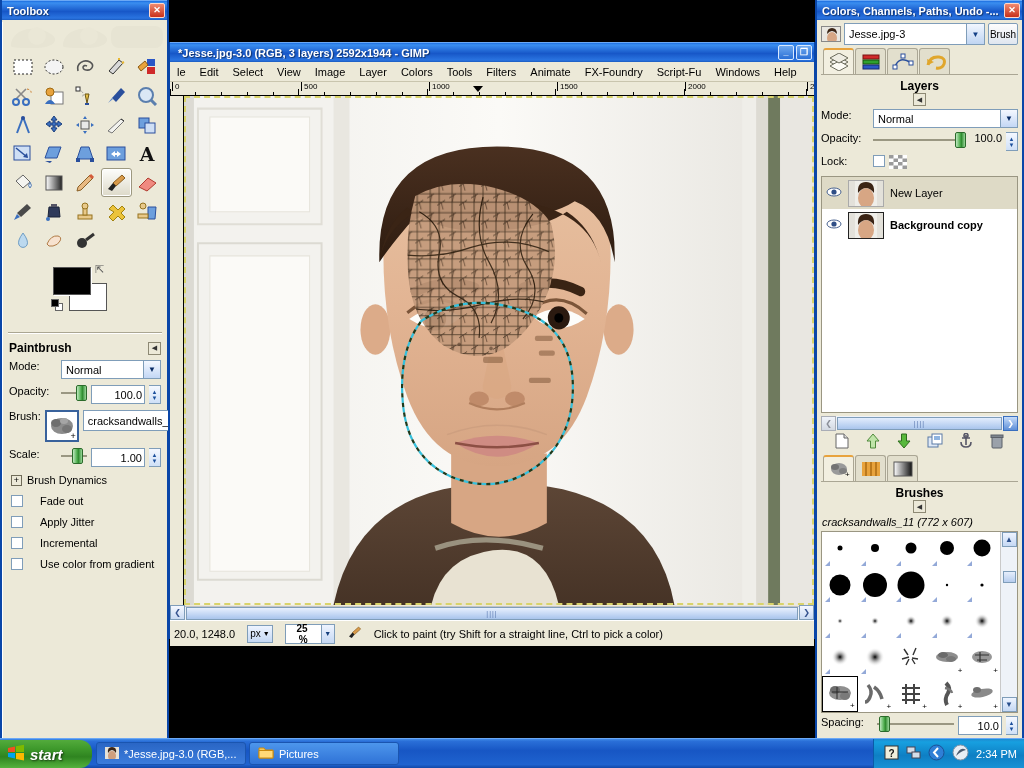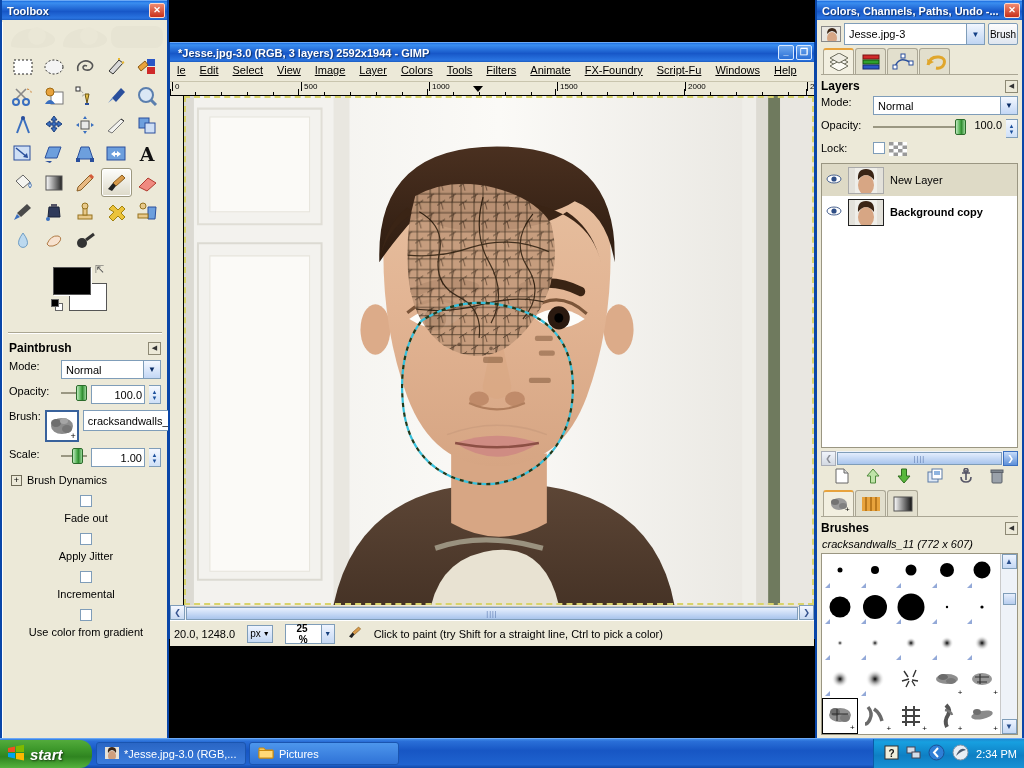"le" .menubar { align-items: none -> center; text-decoration: underline -> none }
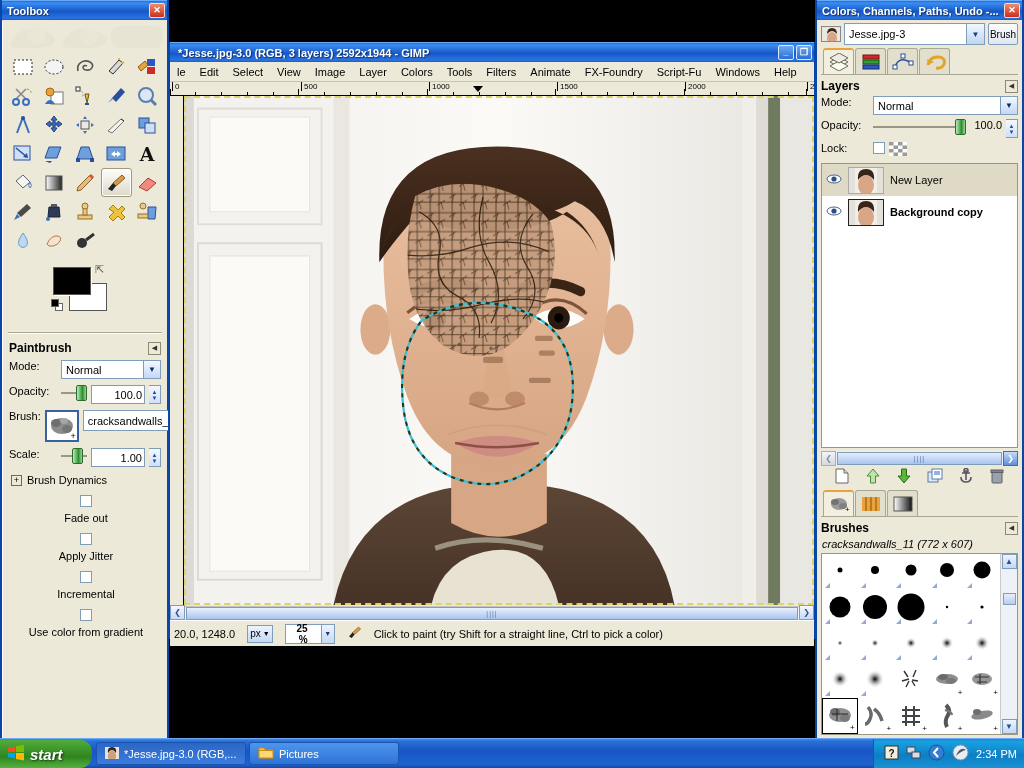"Layers" .panelhead { flex-direction: none -> column }
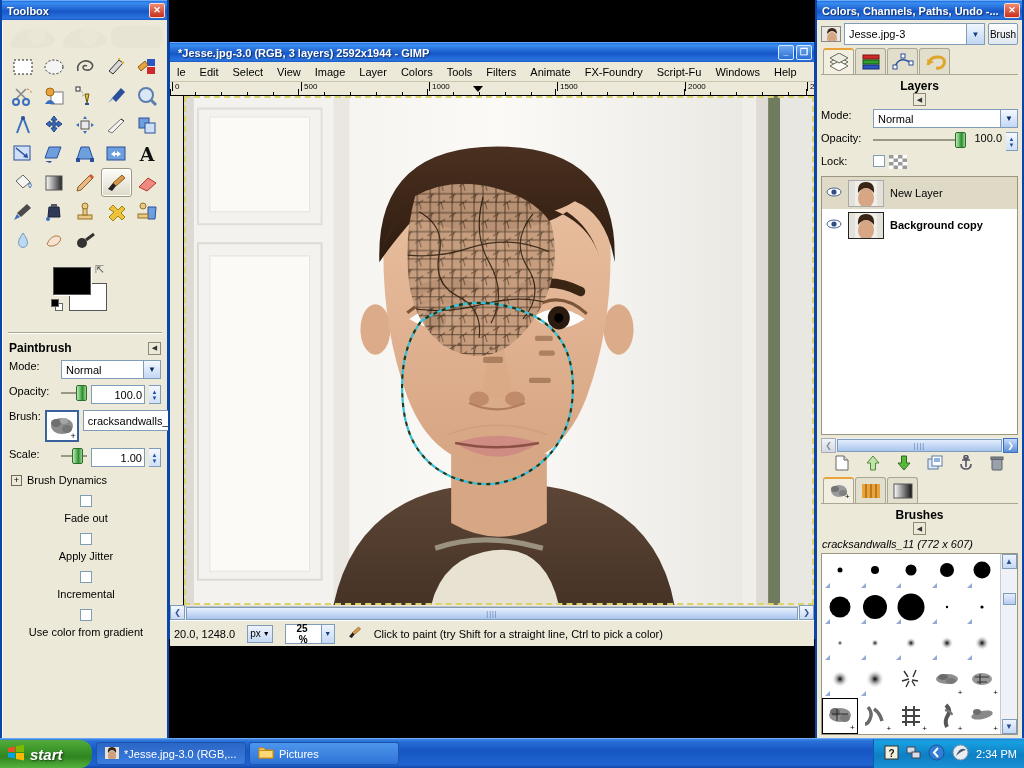"Fade out" .chk { flex-direction: column -> none; gap: 5px -> 17px }
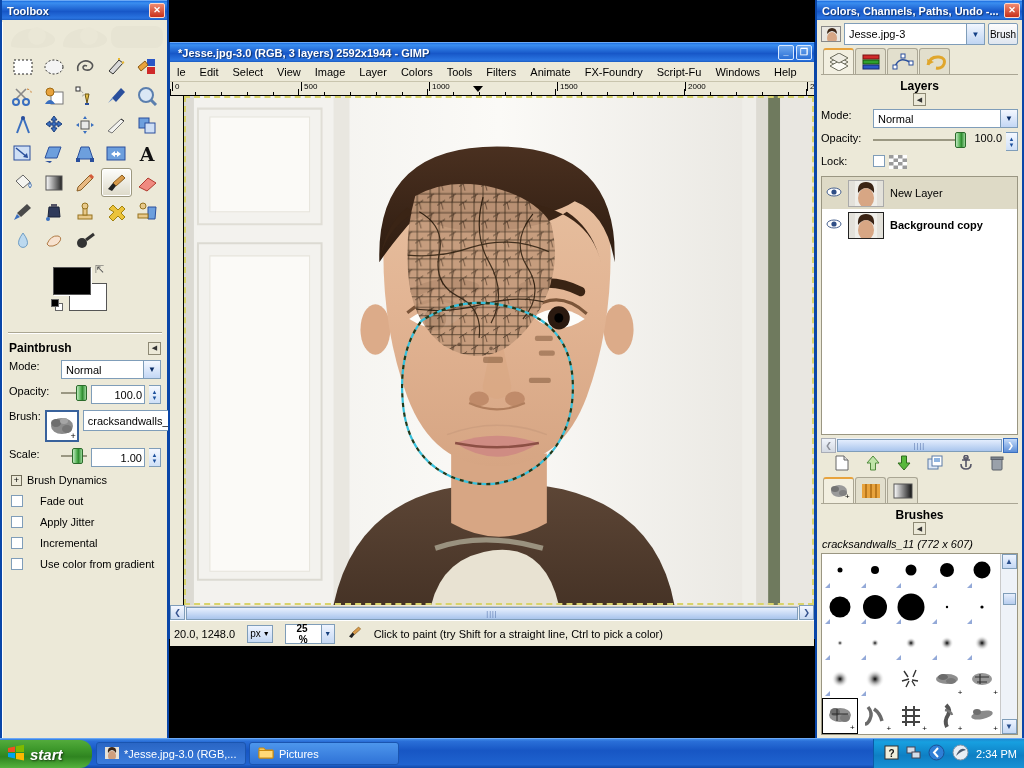"Spacing:" div.row { html: none -> <div> <div>Spacing:</div> <div> <div></div> <div></div> </div> <div>10.0</div> <div> <span>▲</span> <span>▼</span> </div> </div> }
